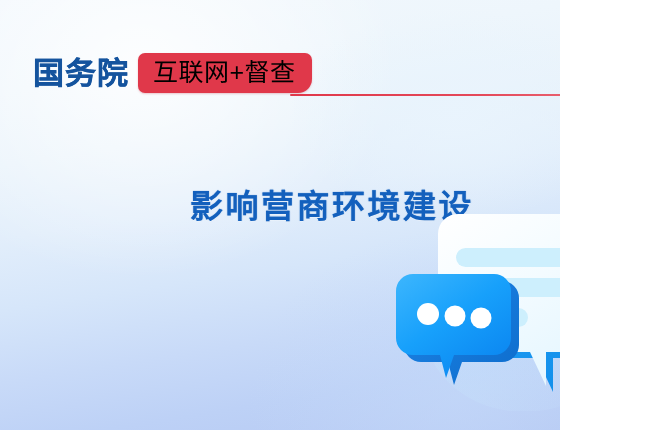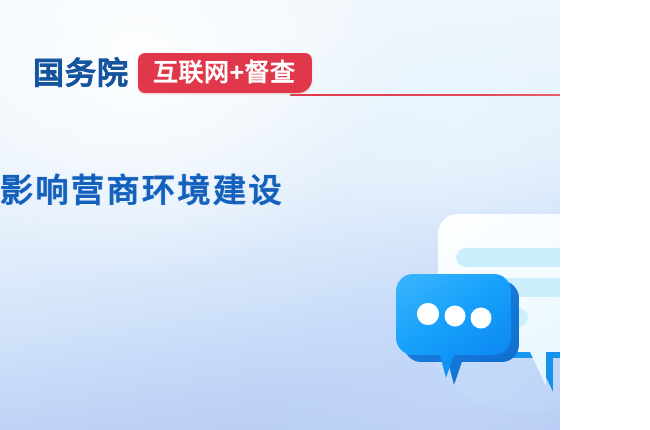"互联网+督查" .badge-text { color: #ffffff -> #000000; font-weight: bold -> normal }
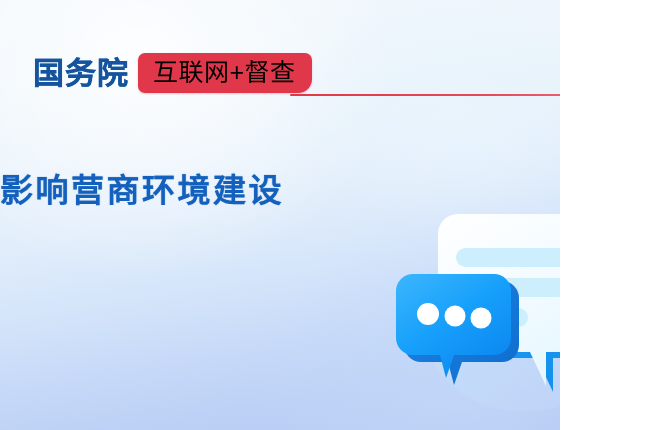"影响营商环境建设" .title-block { text-align: left -> right; top: 167px -> 183px }
